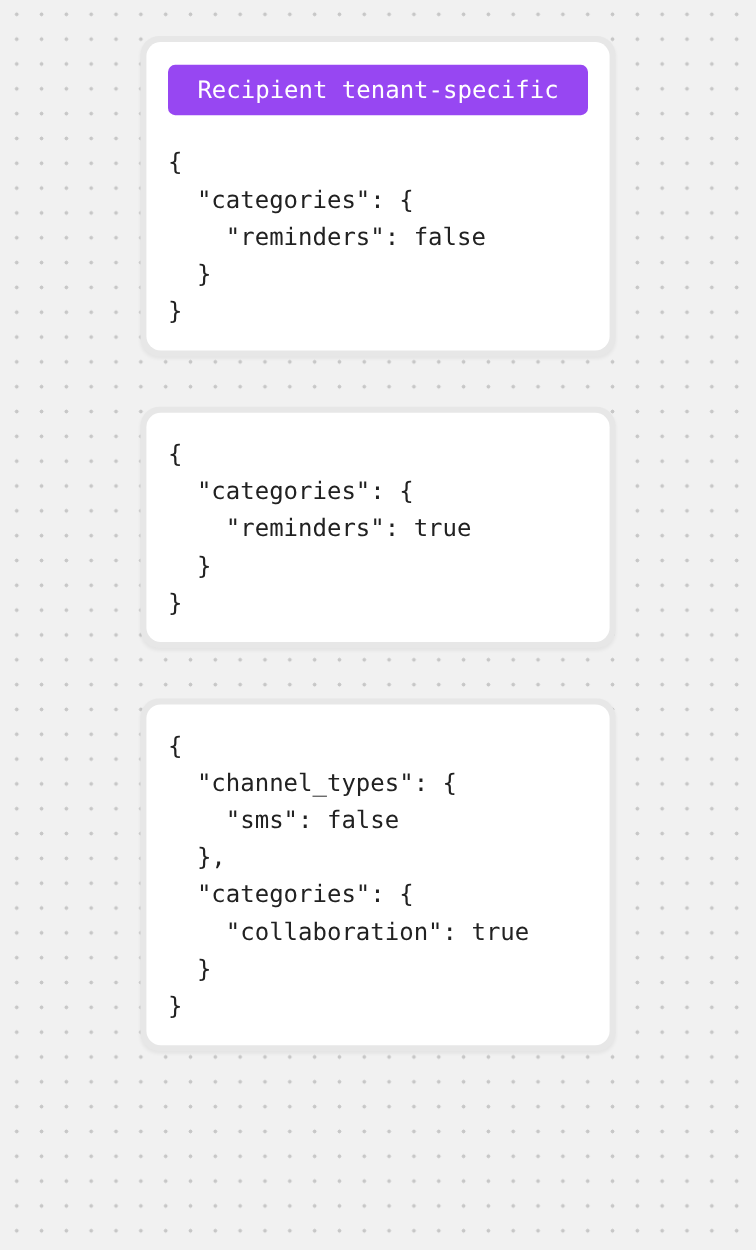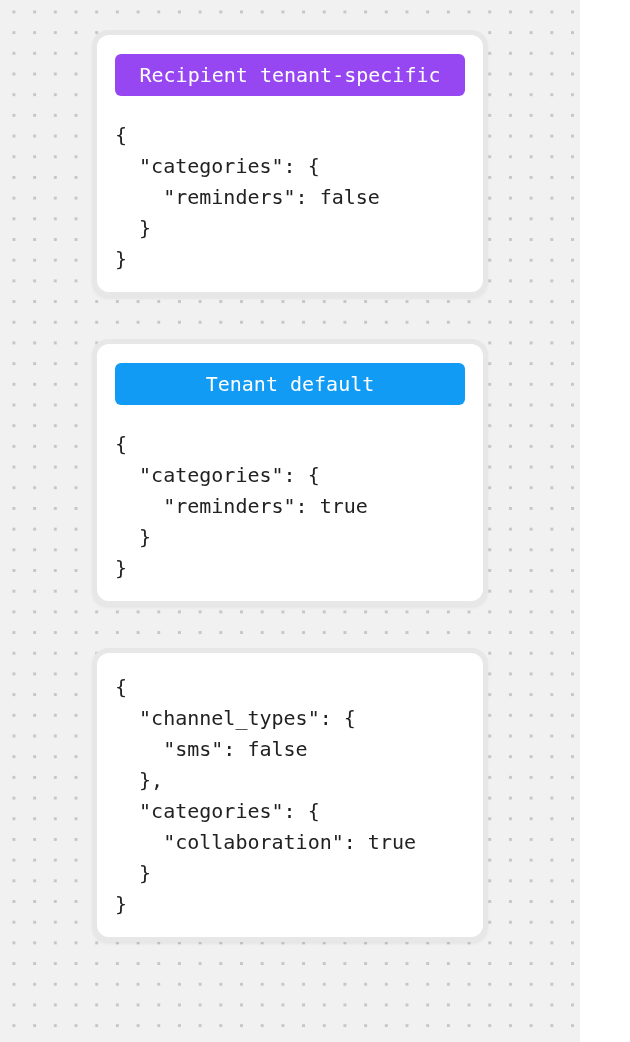"Recipient tenant-specific" .canvas { width: 580px -> 630px }
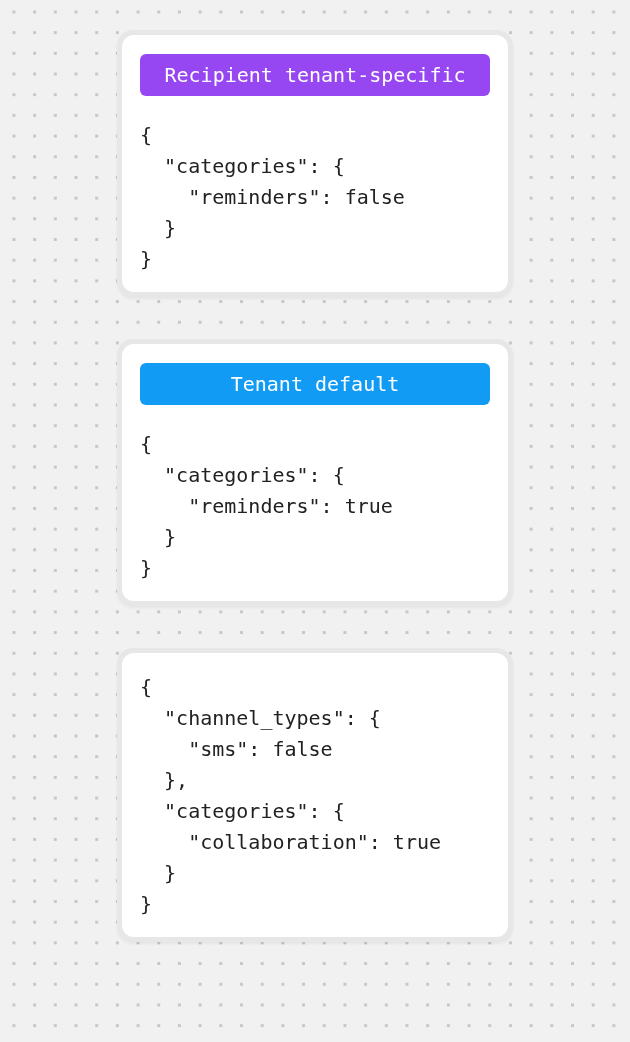"Tenant default" div.badge { html: <div>Tenant default</div> -> none }
